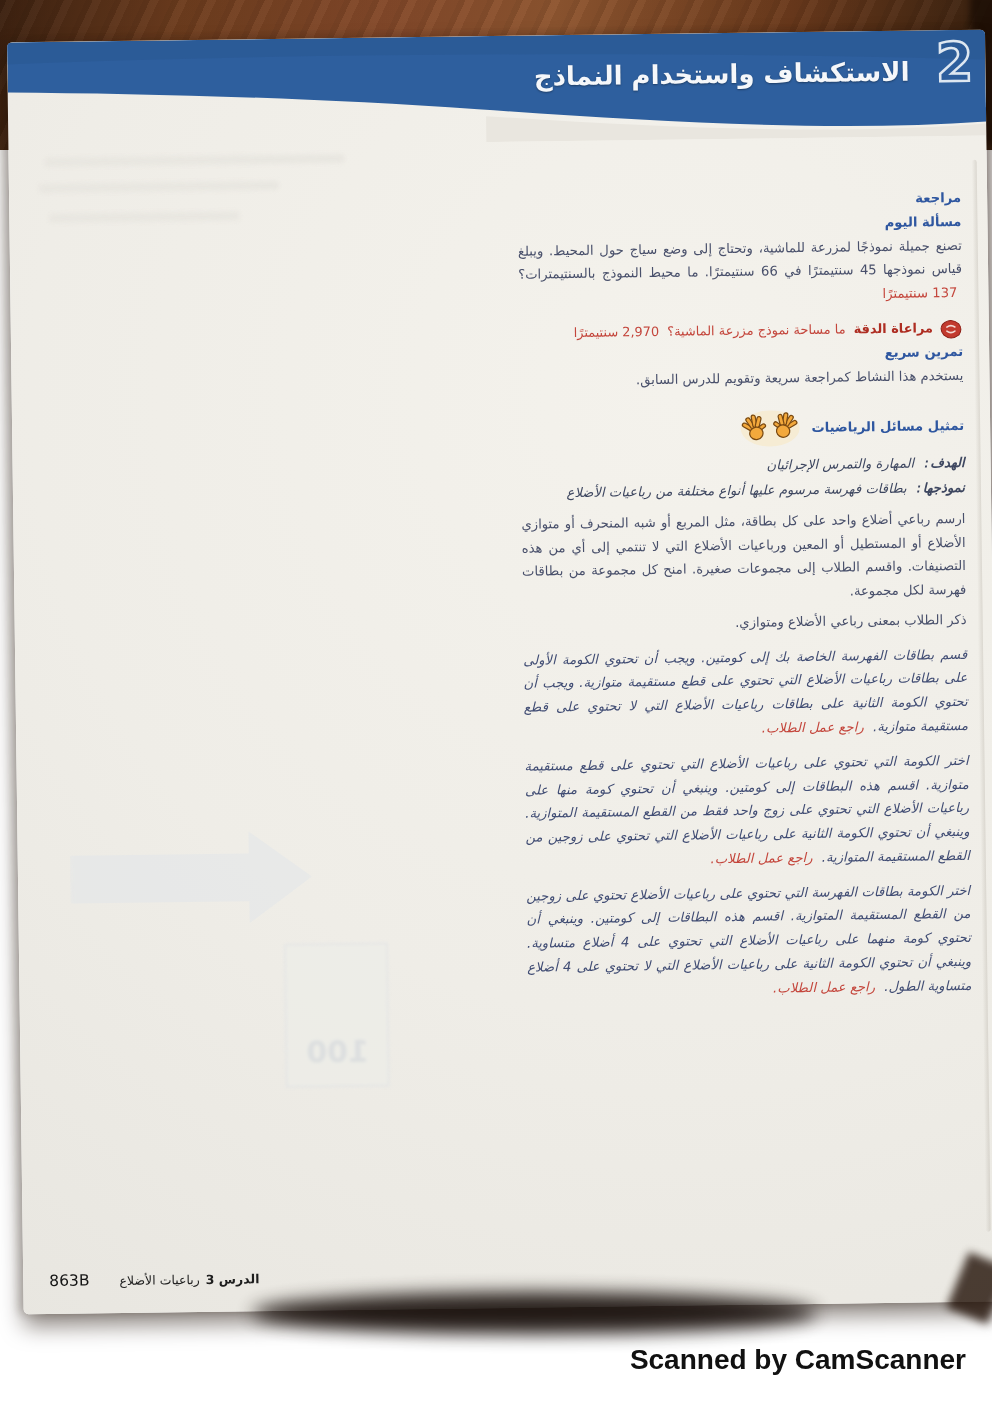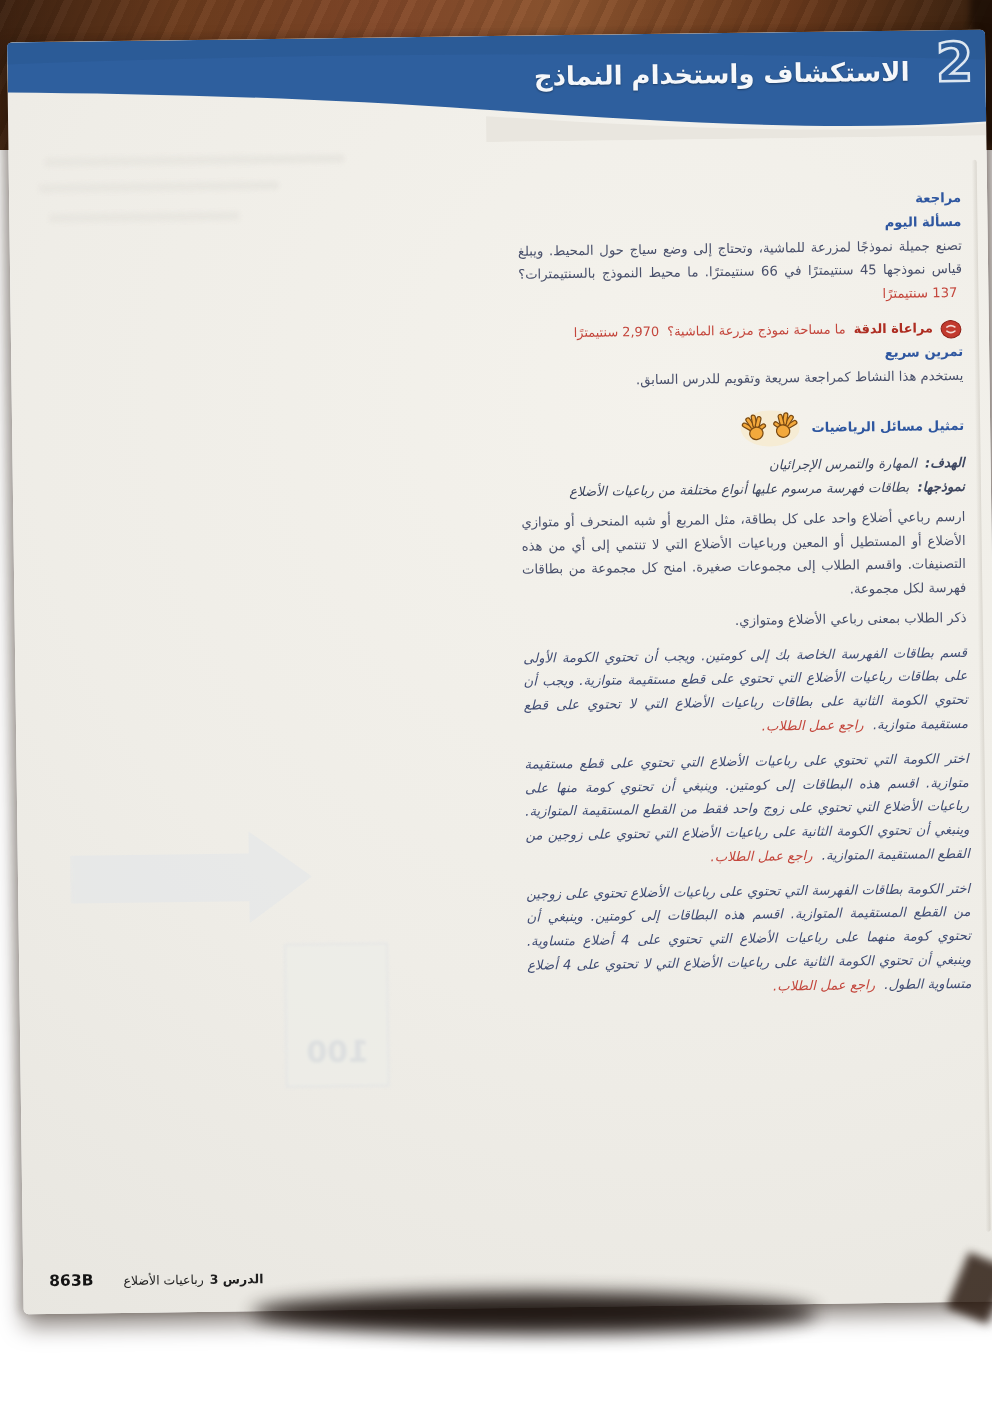"الهدف:" .meta .lbl { font-family: none -> Liberation Mono, monospace }
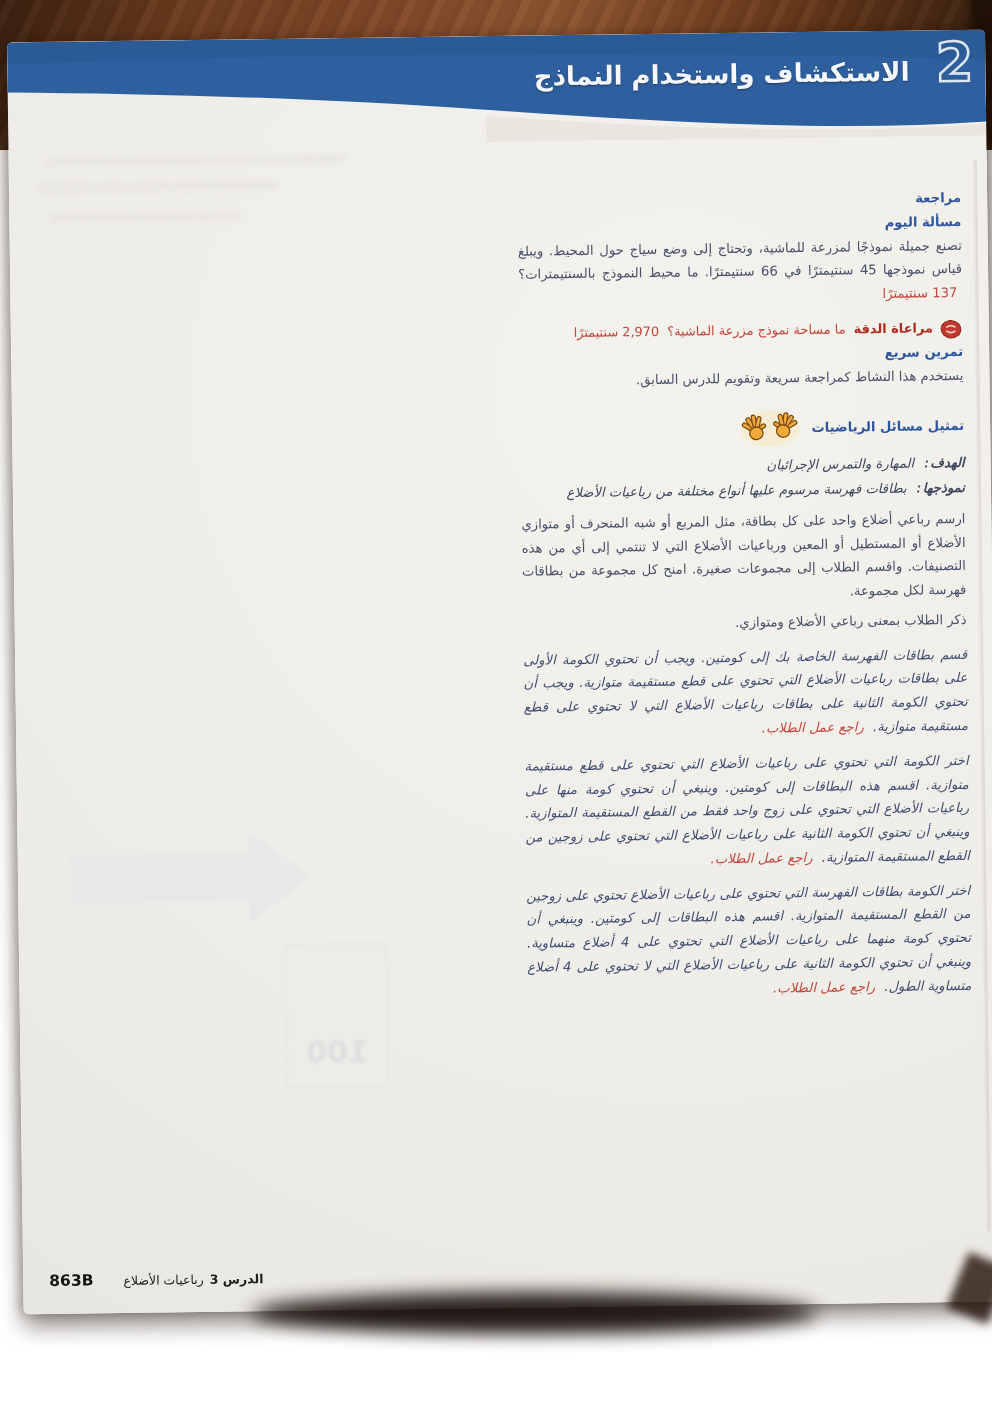"863B" .pnum { font-weight: bold -> normal }
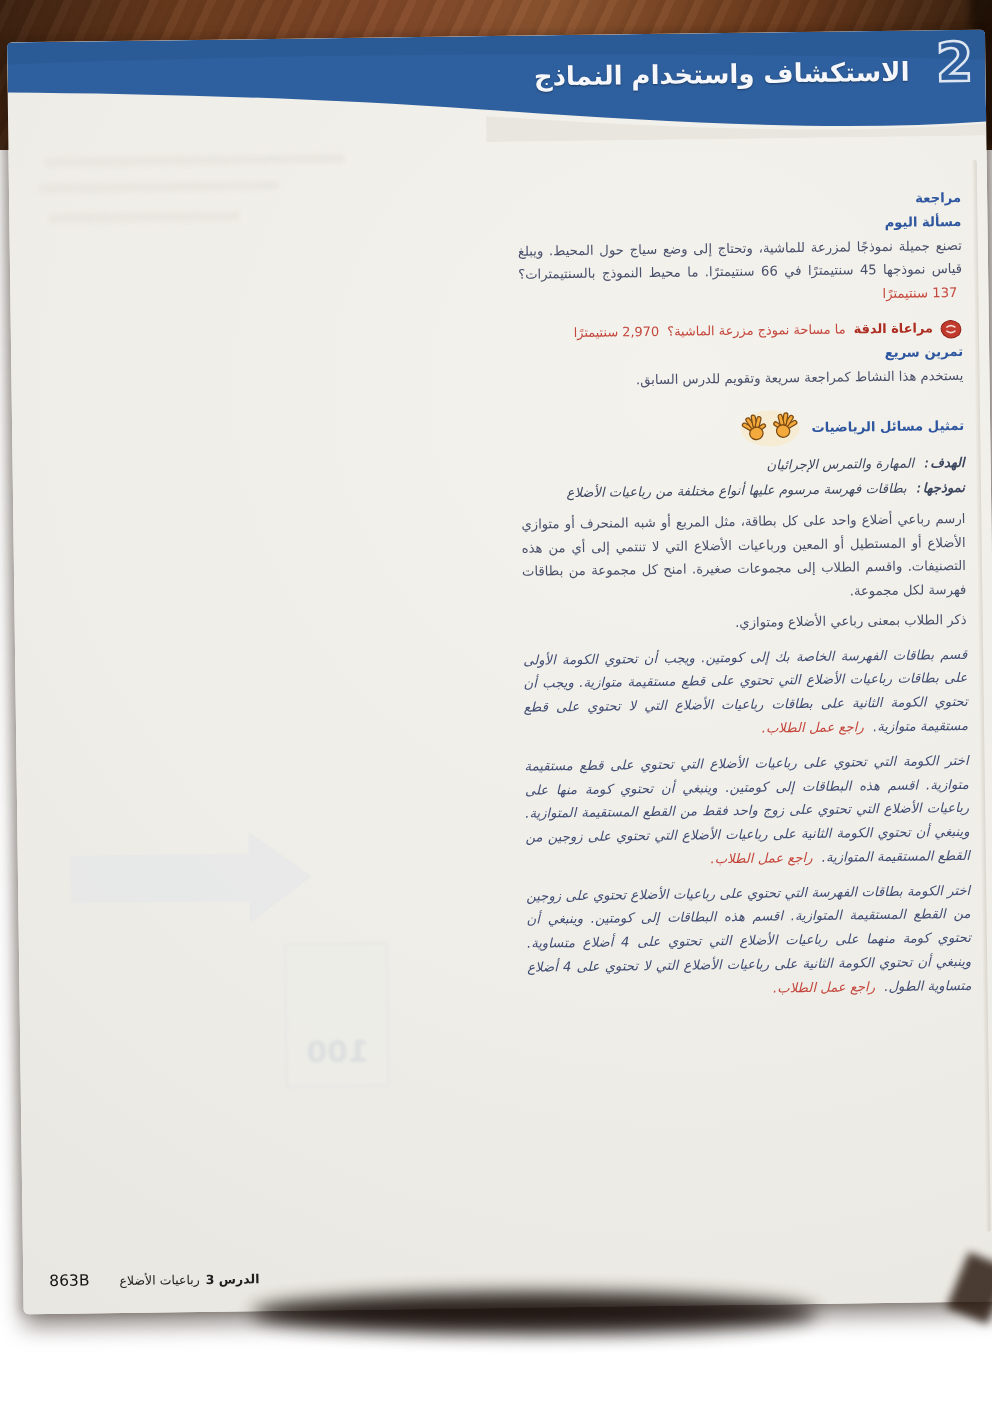"Scanned by CamScanner" div.camscanner { html: none -> <div>Scanned by CamScanner</div> }
